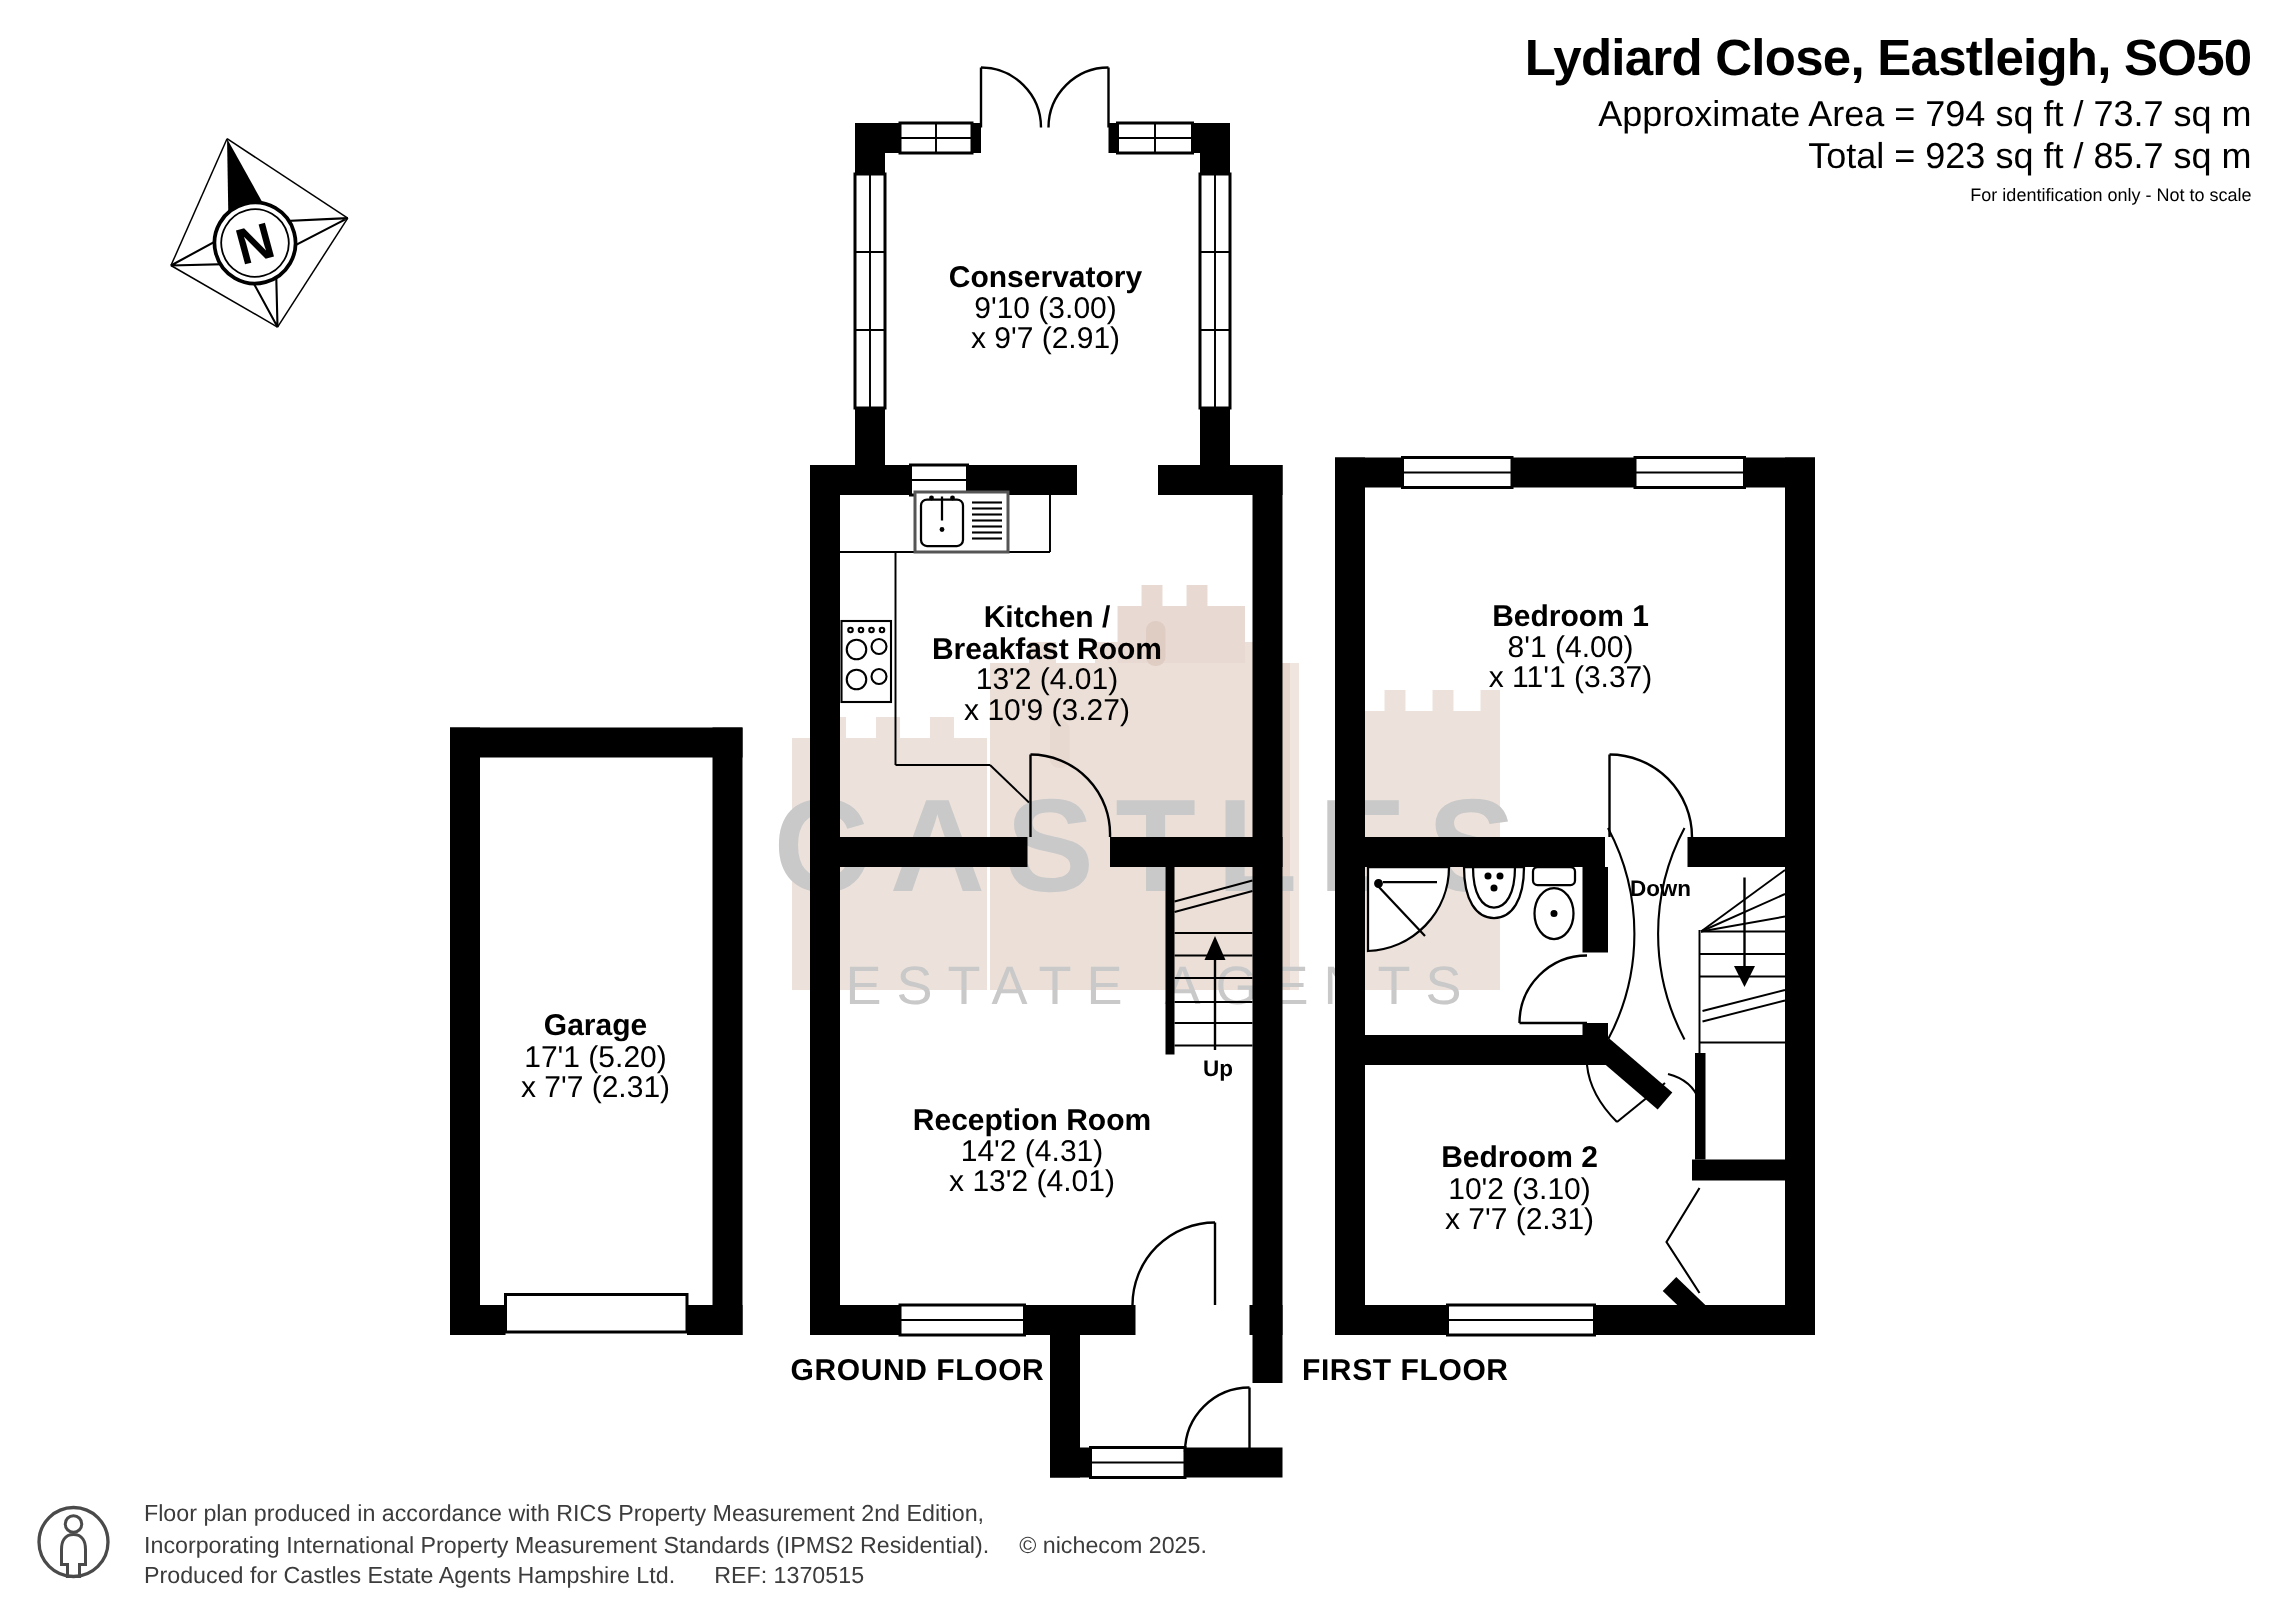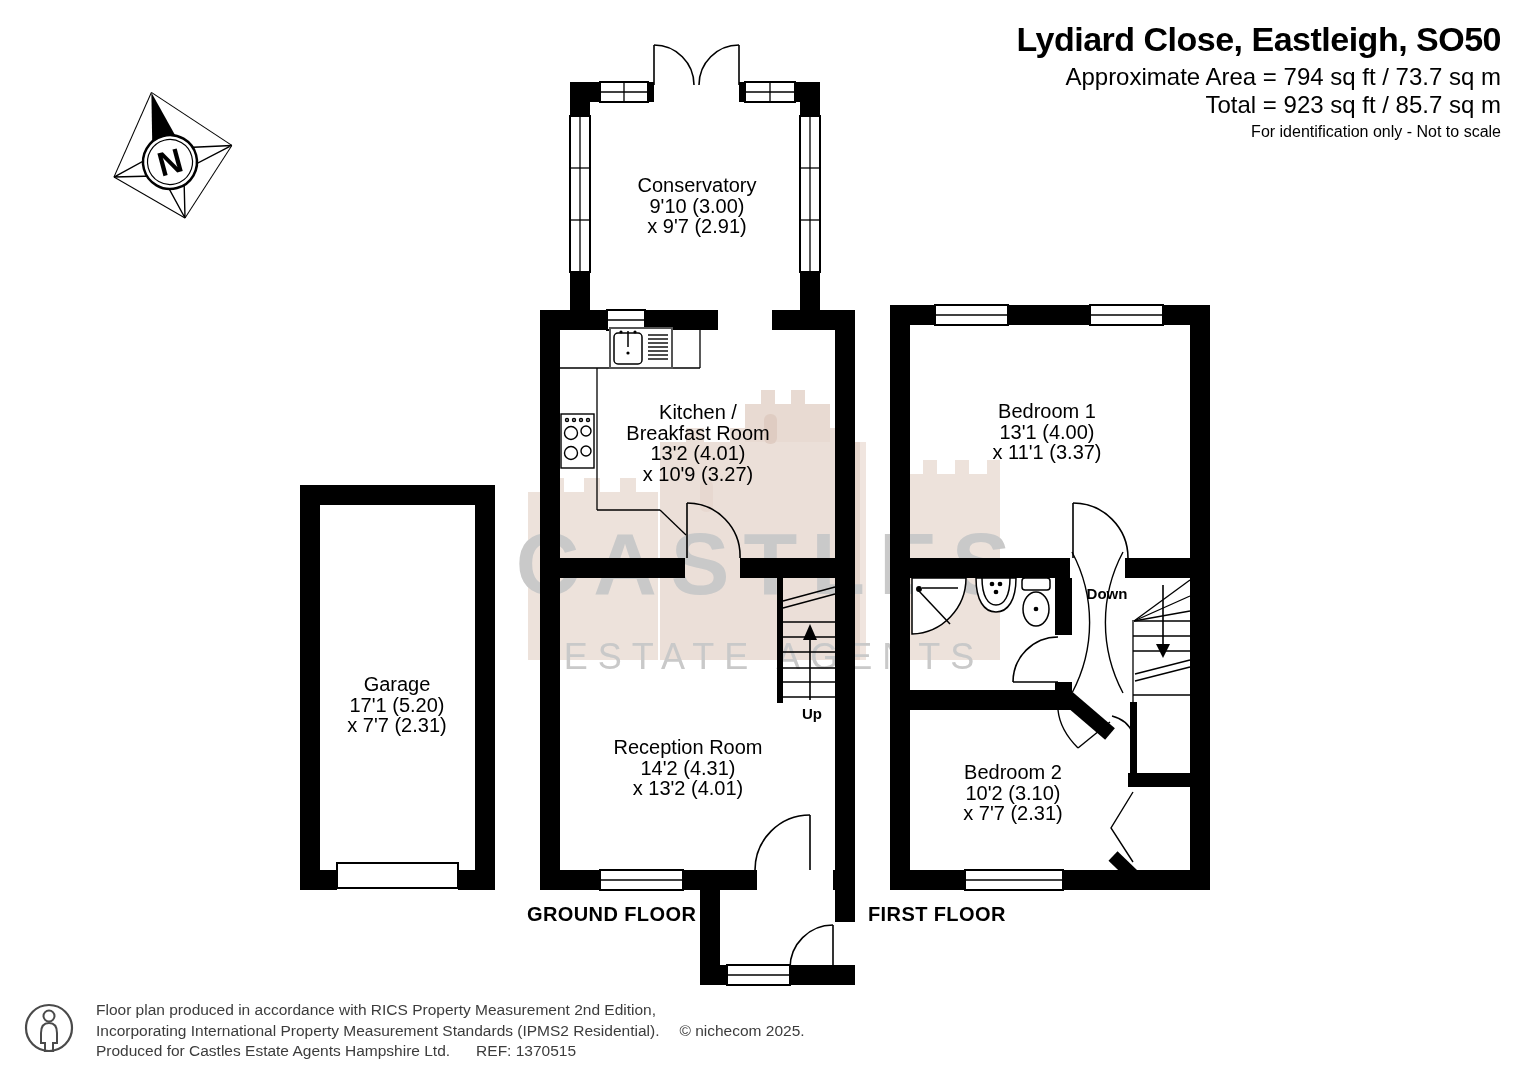"For identification only - Not" .note { font-size: 16px -> 12px }
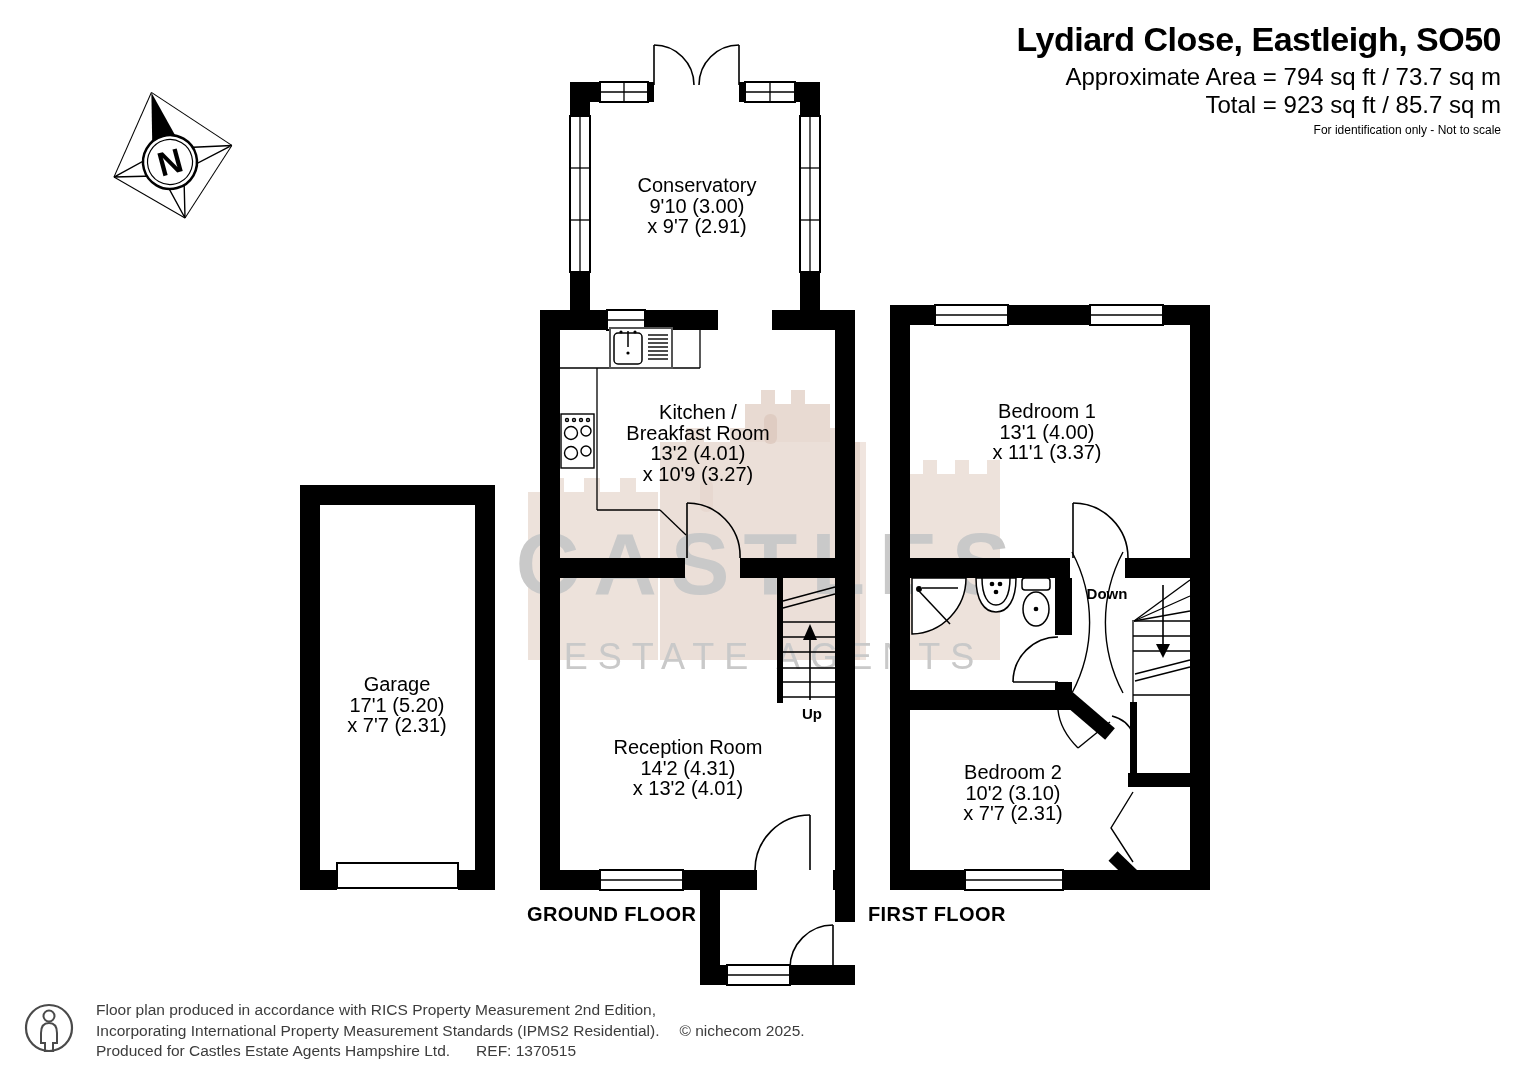"Conservatory" .rname { font-weight: normal -> bold }
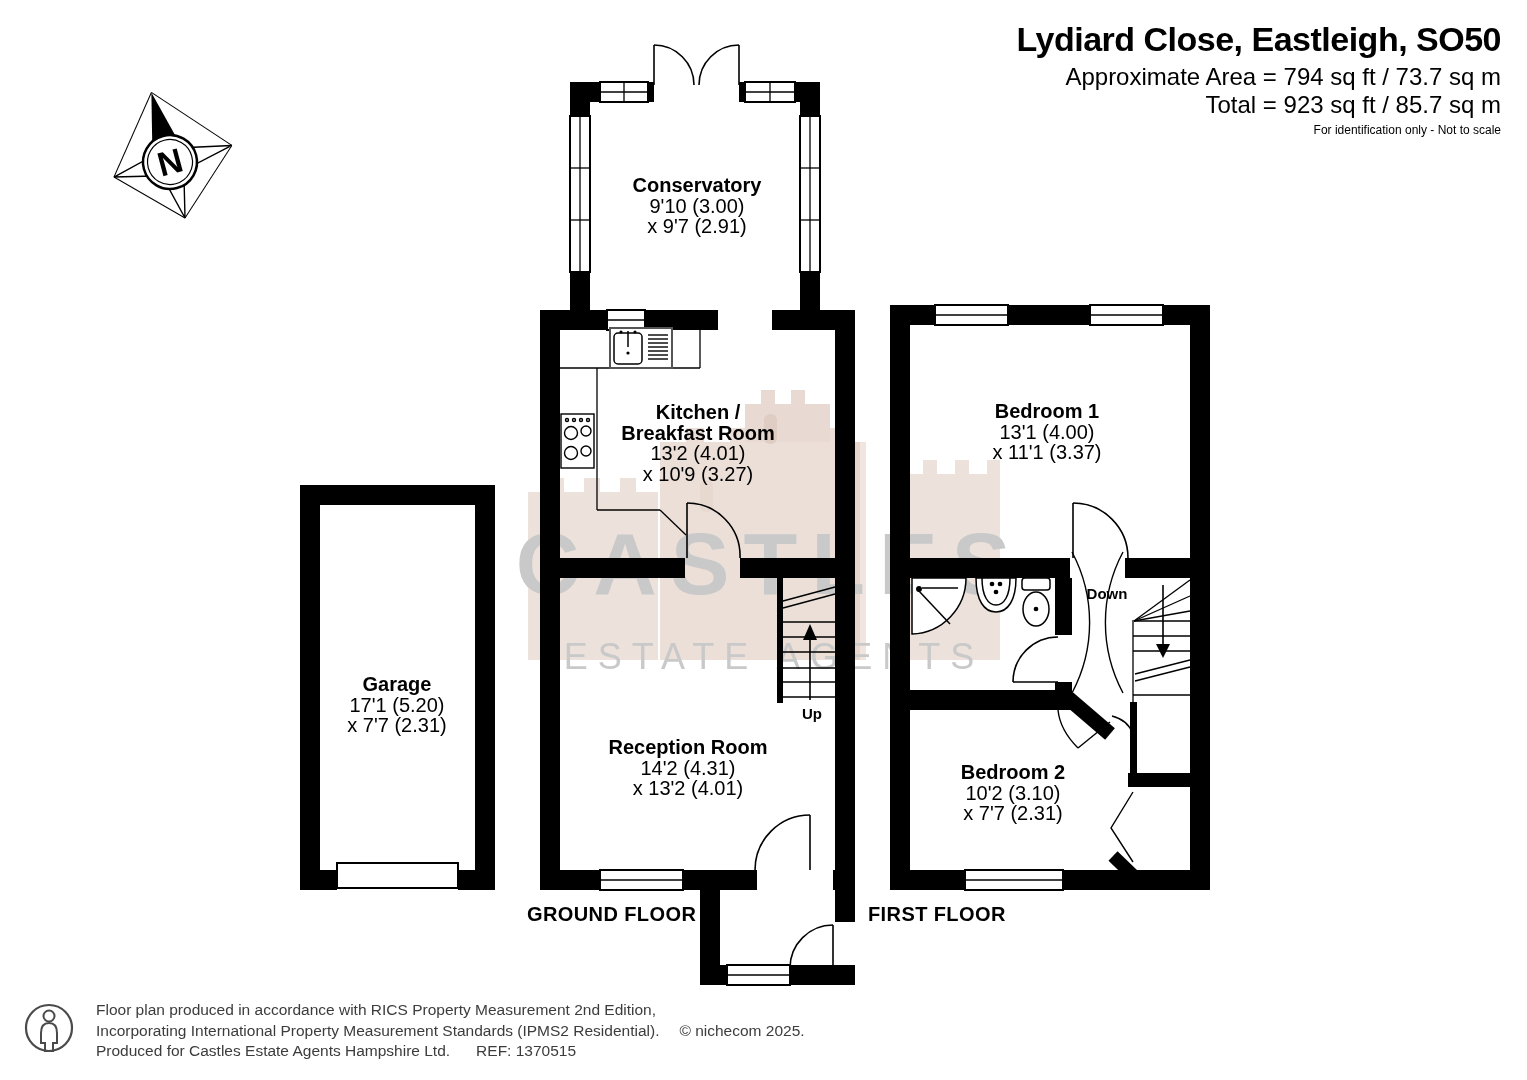"13'1 (4.00)" div.rdim { text: 13'1 -> 8'1 }
